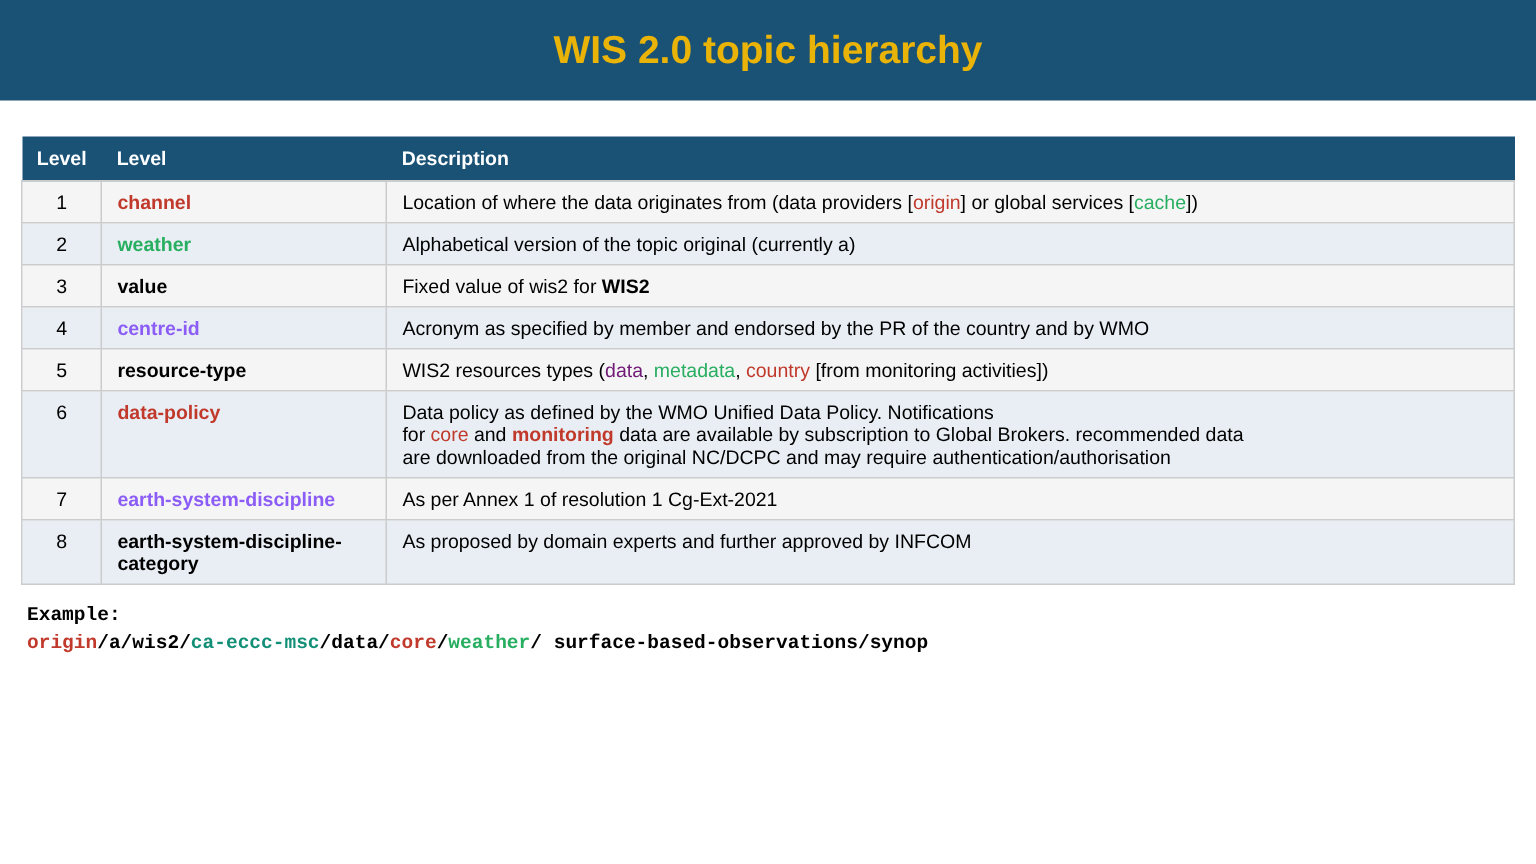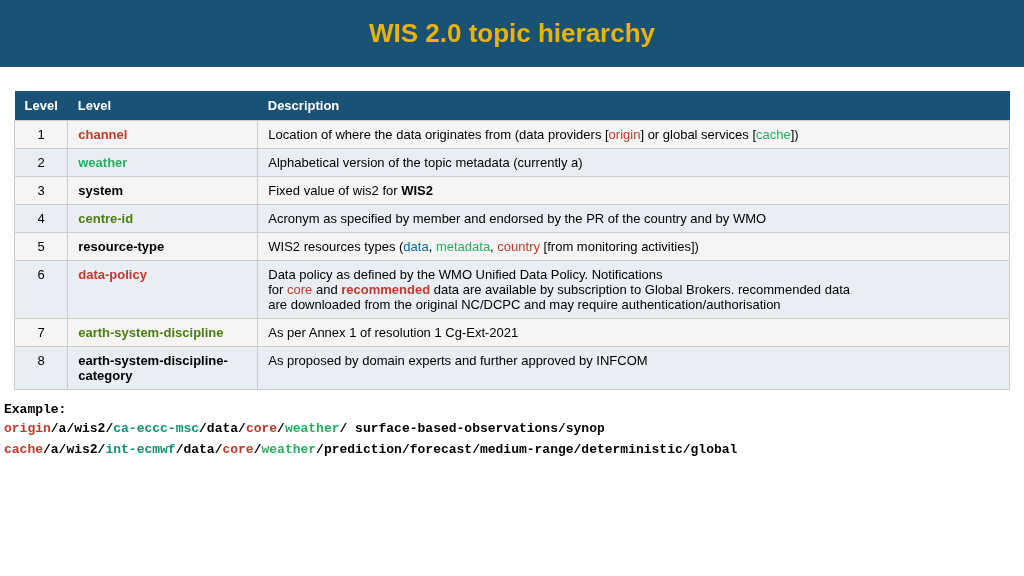"Alphabetical version of the topic" td { text: metadata -> original }
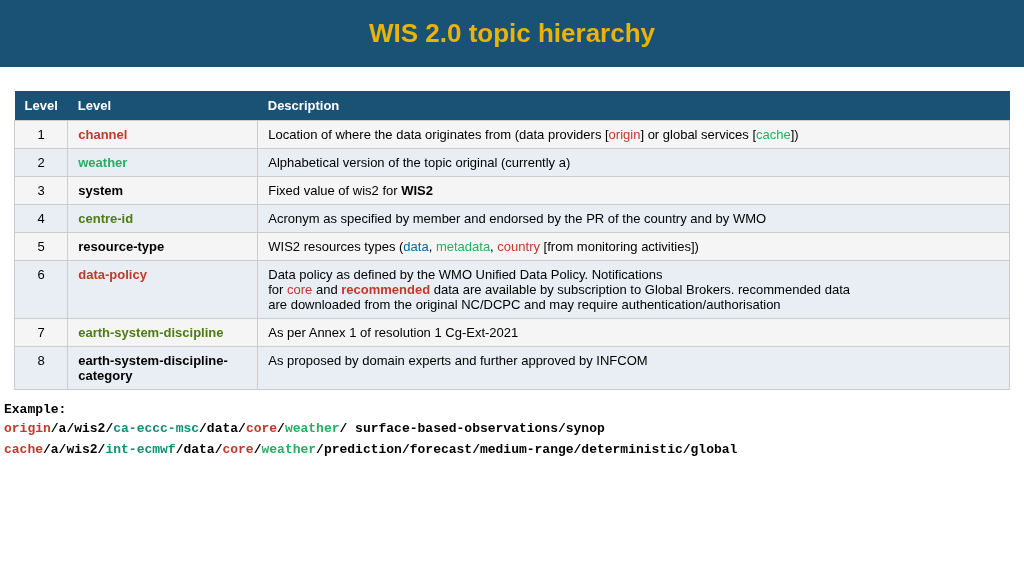"system" span.name-black-bold { text: system -> value }
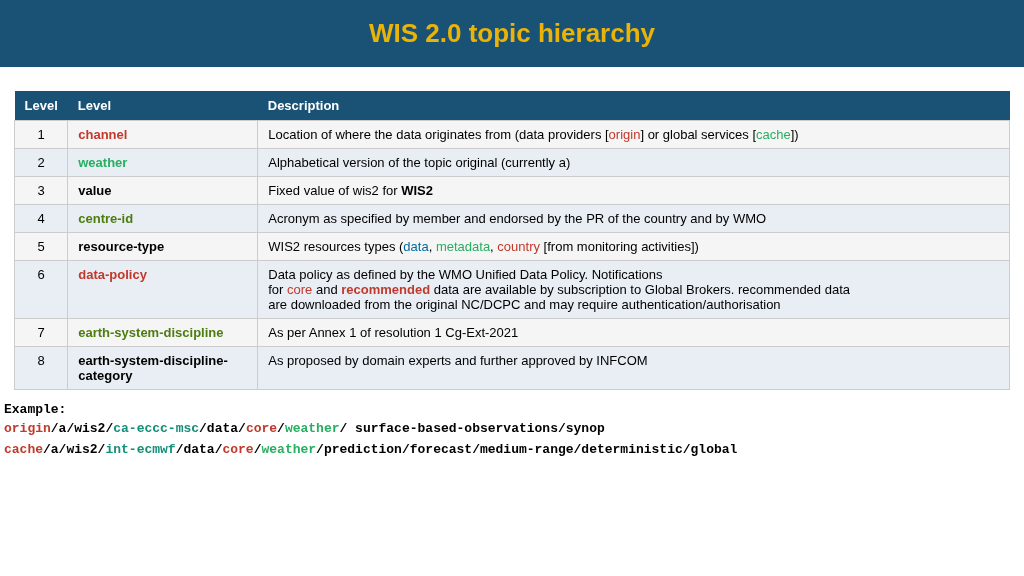"centre-id" .name-teal { color: #4d7c0f -> #8b5cf6 }
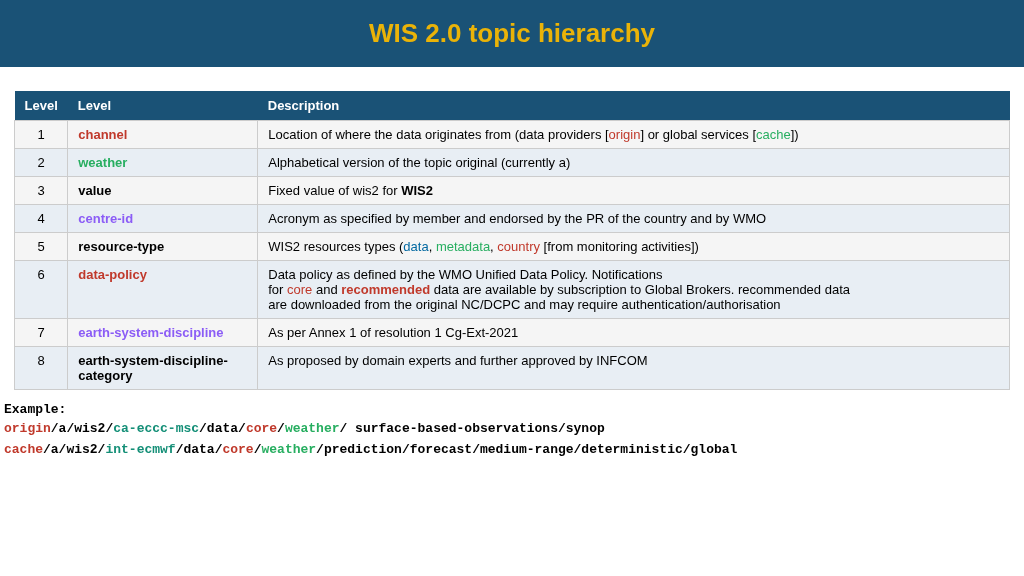"data" .inline-orange { color: #0369a1 -> #701a75 }
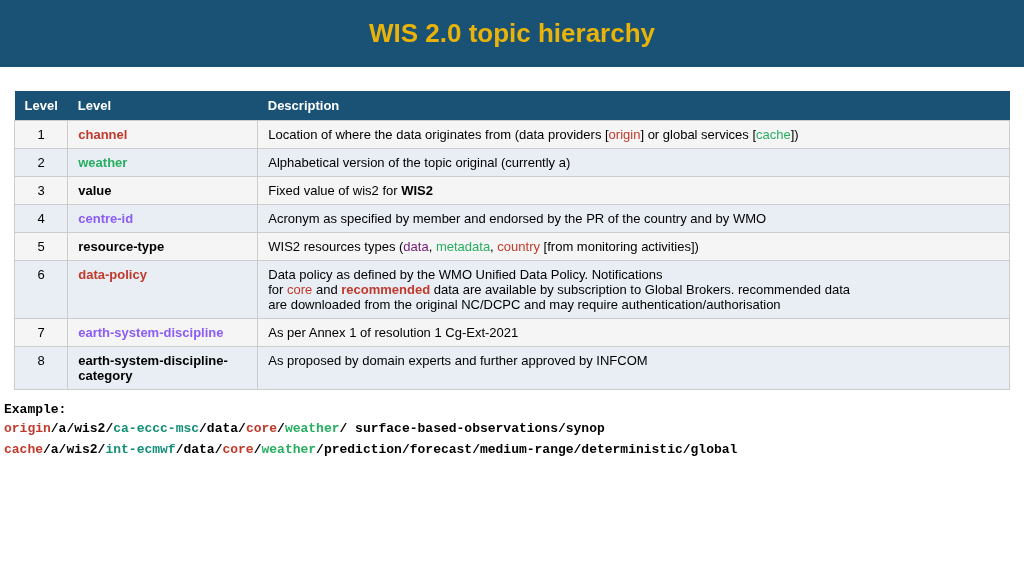"recommended" span.inline-red { text: recommended -> monitoring }
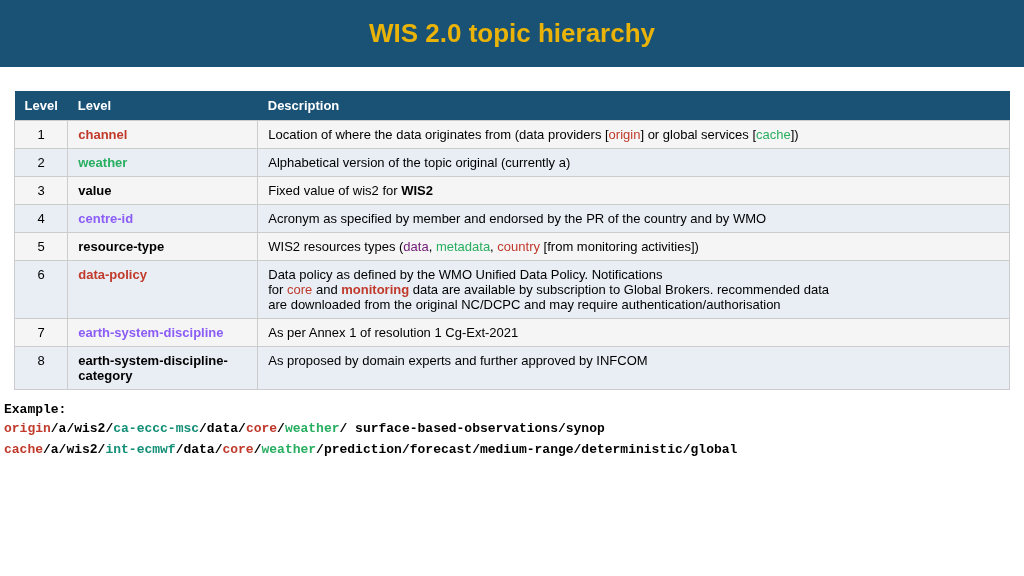"Example:" .example-section { padding: 6px 14px 8px 4px -> 6px 14px 8px 18px }
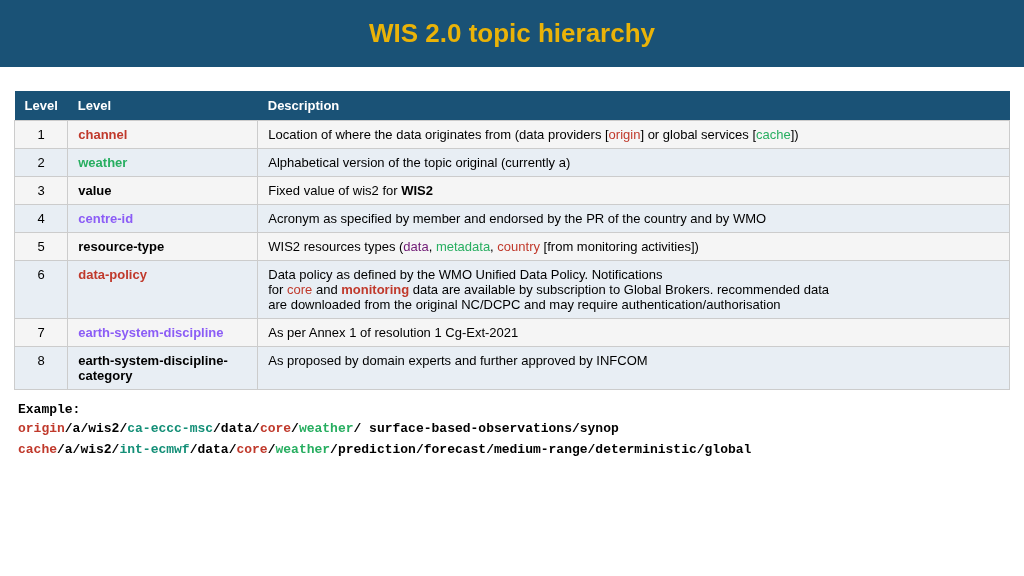"cache/a/wis2/int-ecmwf/data/core/weather" div.example-line { html: <div><span>cache</span><span>/a/wis2/</span><span>int-ecmwf</span><span>/data/</span><span>core</span><span>/</span><span>weather</span><span>/prediction/forecast/medium-range/deterministic/global</span></div> -> none }
